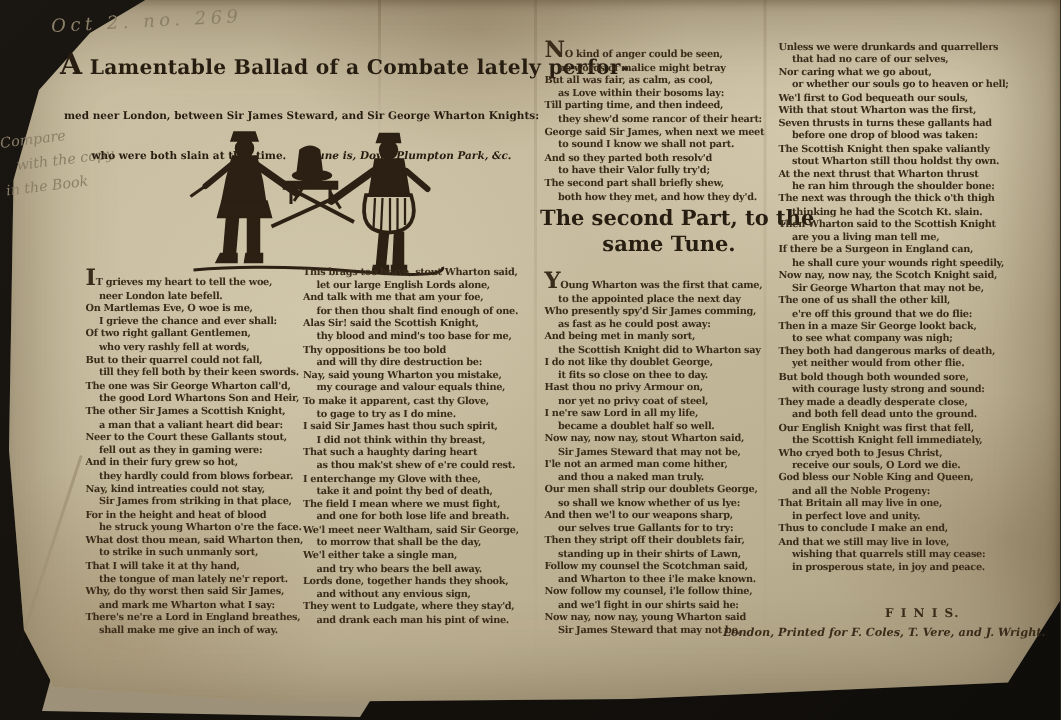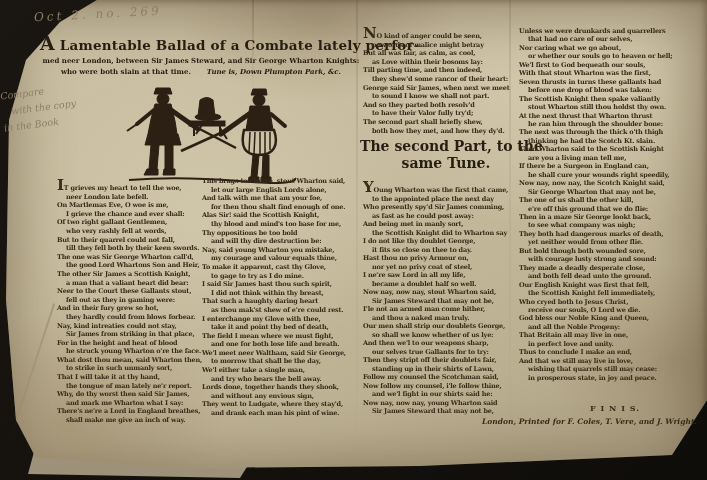"med neer London, between Sir" .title-sub { margin-top: 2px -> 18px }
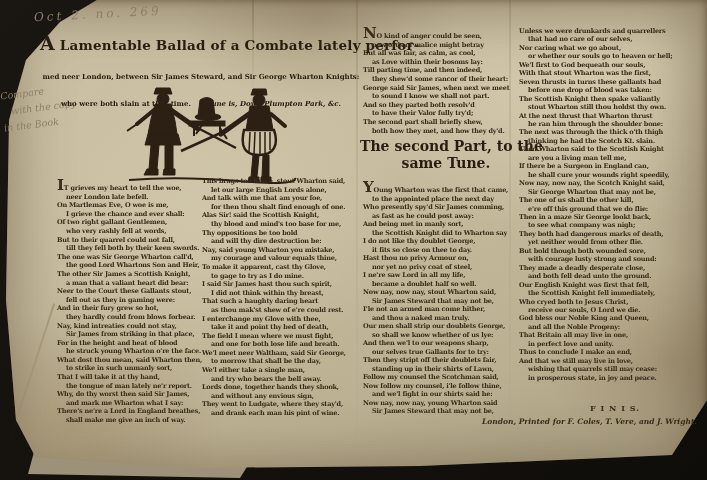"and Wharton to thee i'le" div.line { html: none -> <div>and Wharton to thee i'le make known.</div> }
